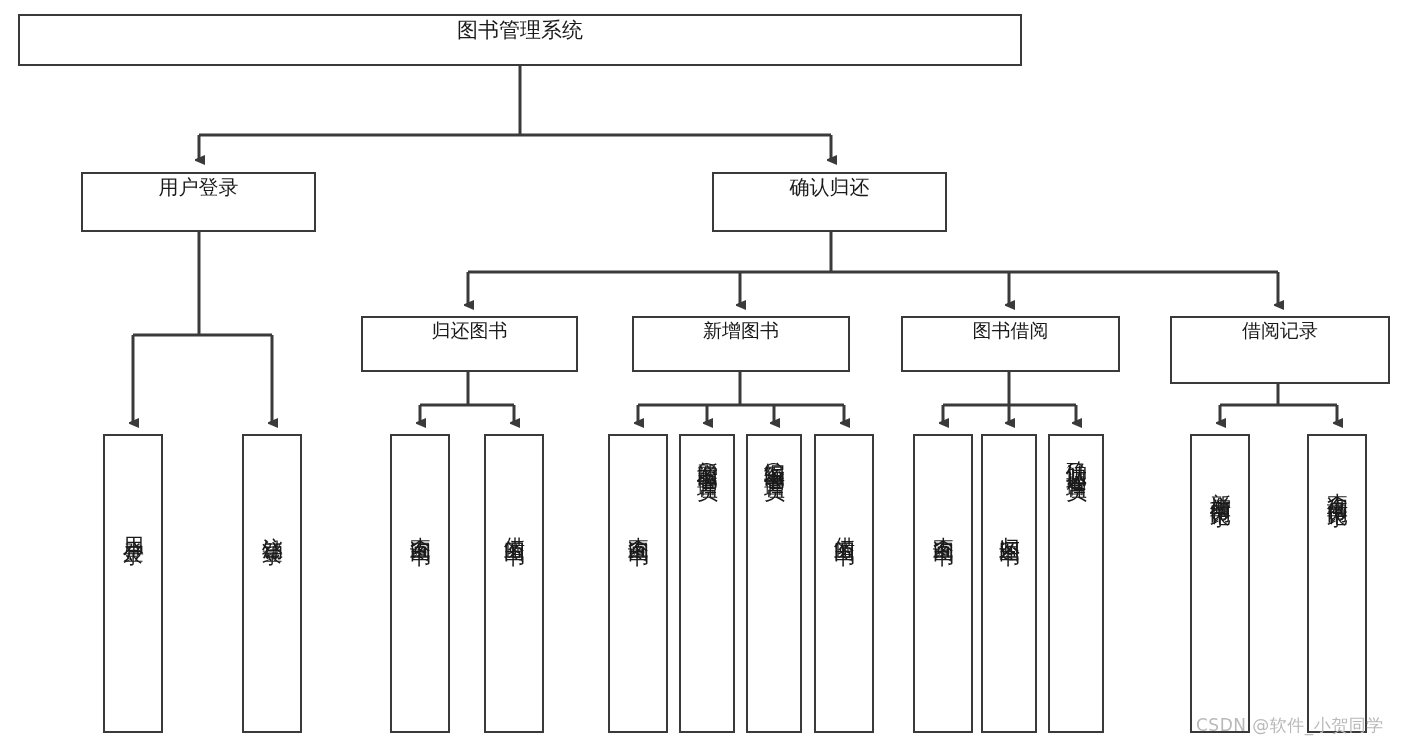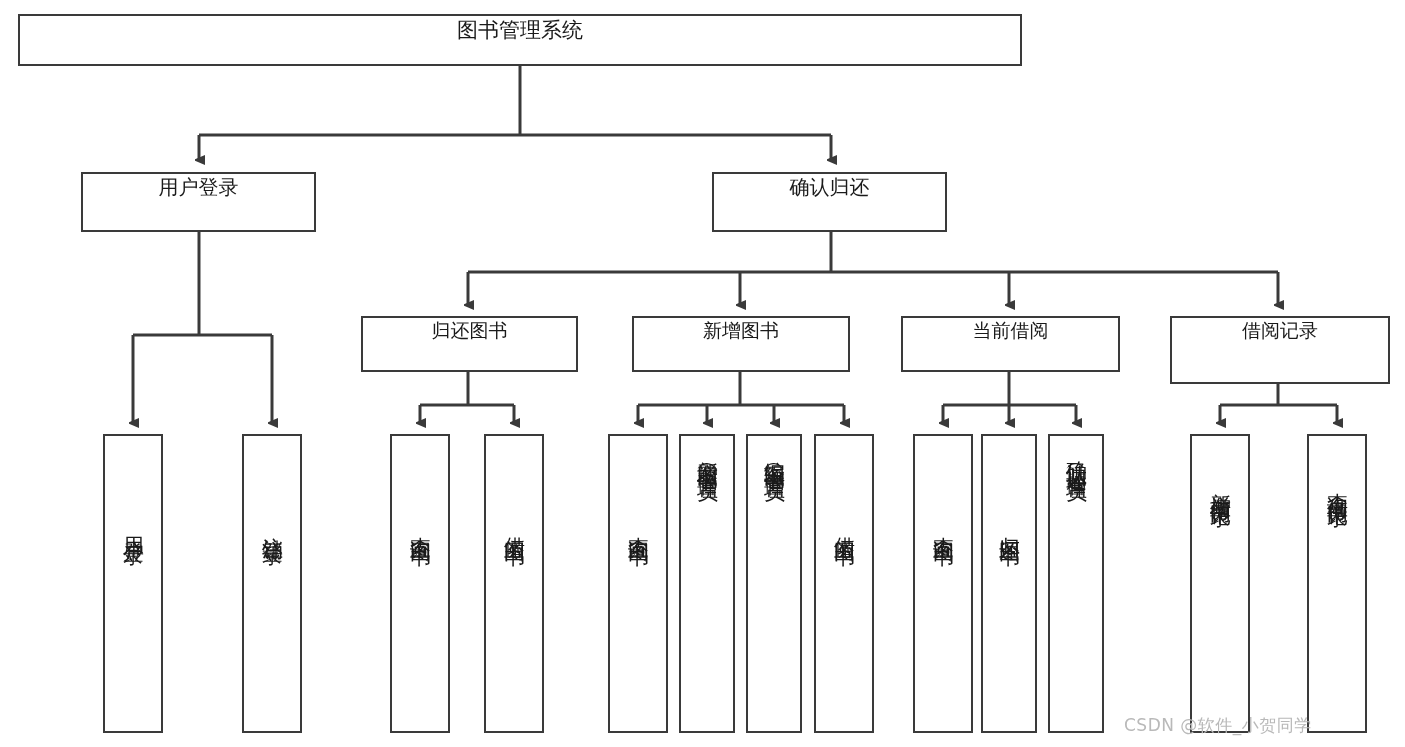"当前借阅" span { text: 当前 -> 图书 }
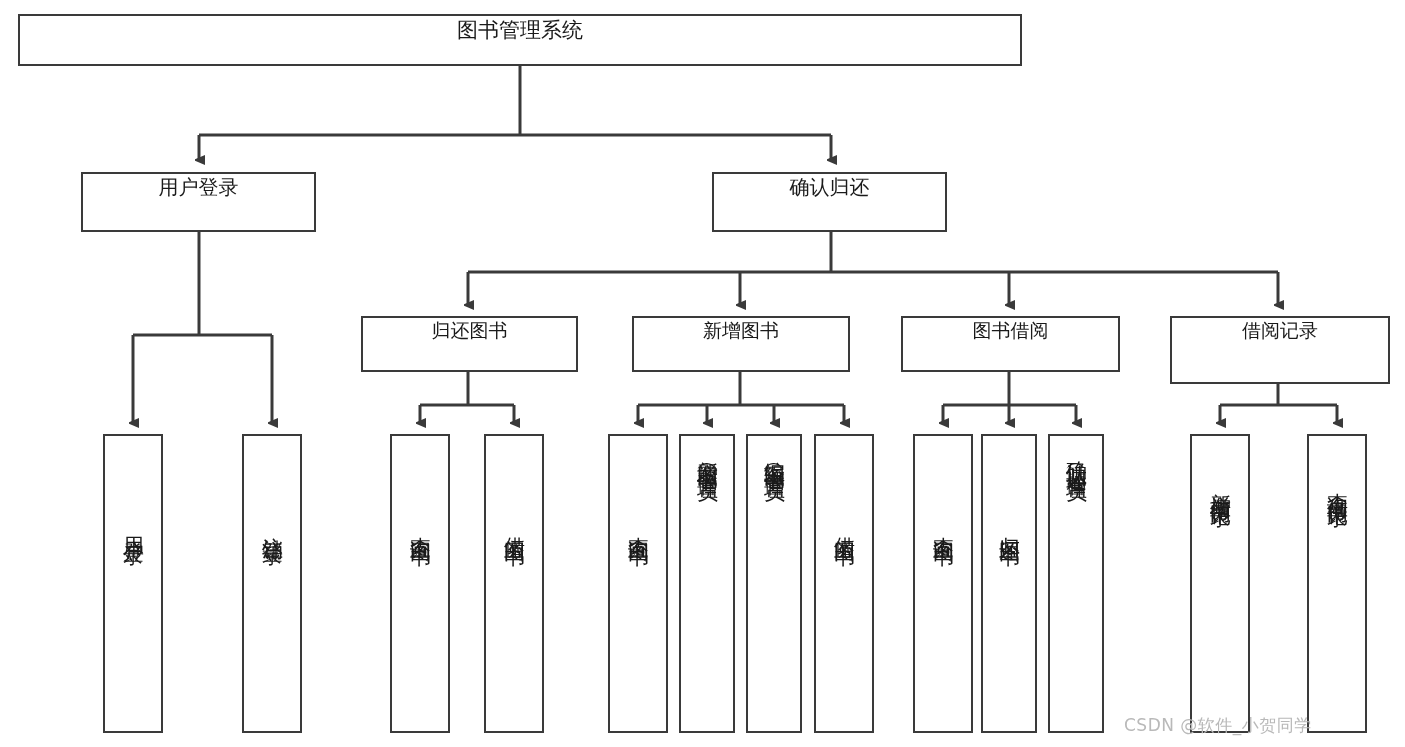"CSDN @软件_小贺同学" .watermark { left: 1124px -> 1196px }
